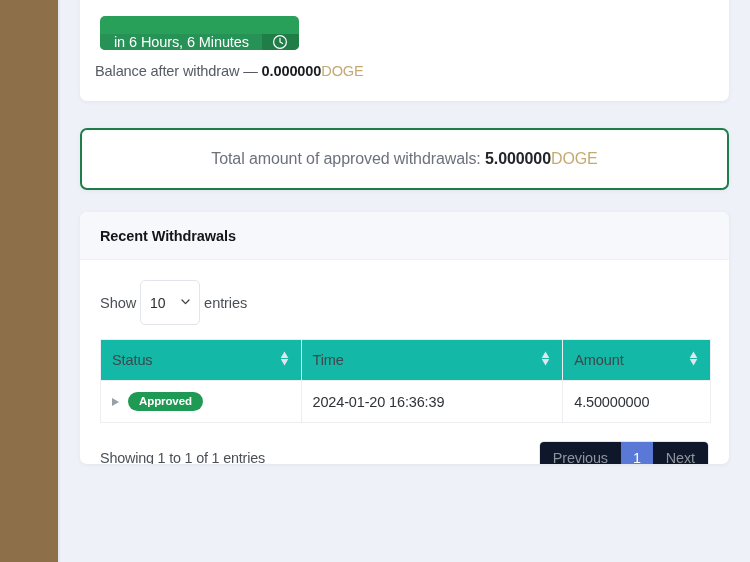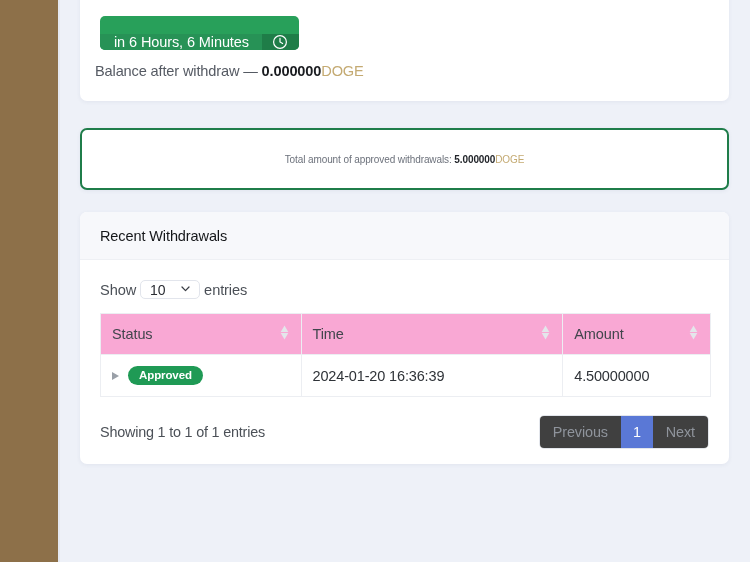"Total amount of approved withdrawals:" #approved-text { font-size: 10px -> 16px }
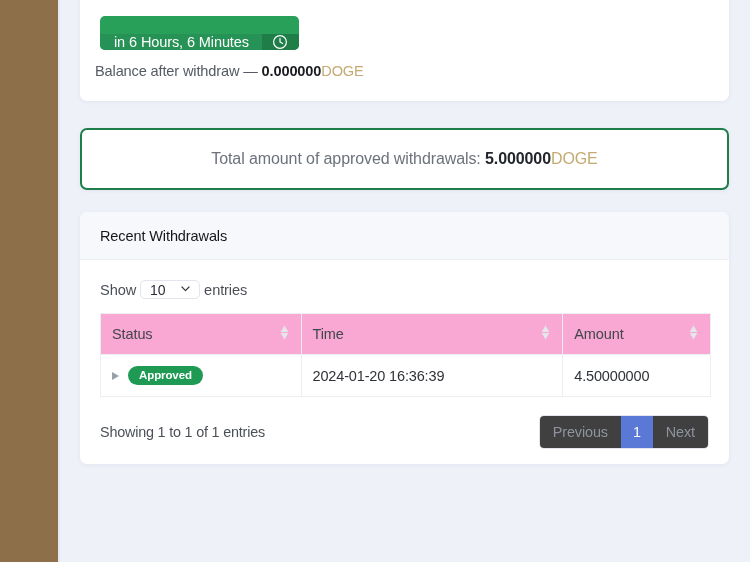"Recent Withdrawals" #recent-title { font-weight: normal -> bold }
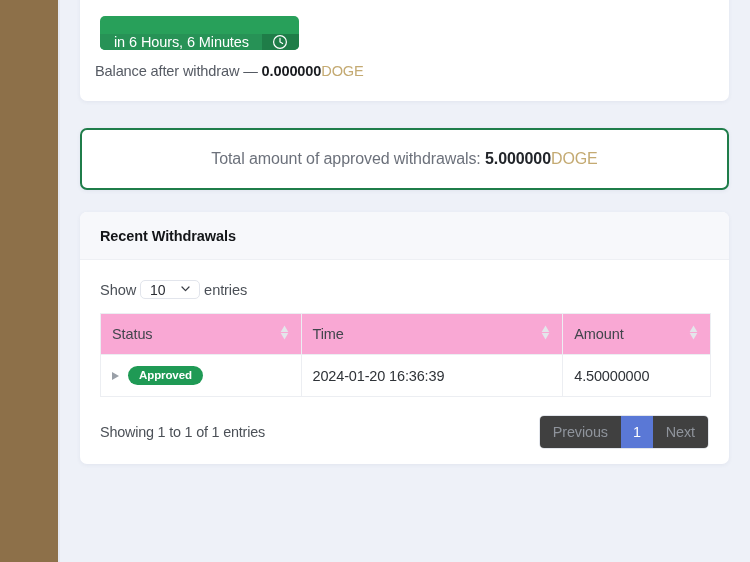"10" #entries-select { height: 19px -> 45px }
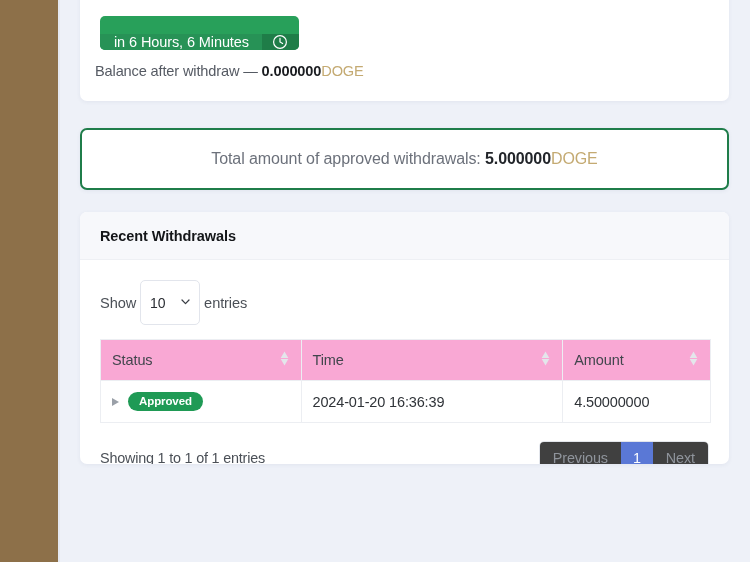"Status" table#withdrawals-table th { background: #f9a8d4 -> #14b8a6 }
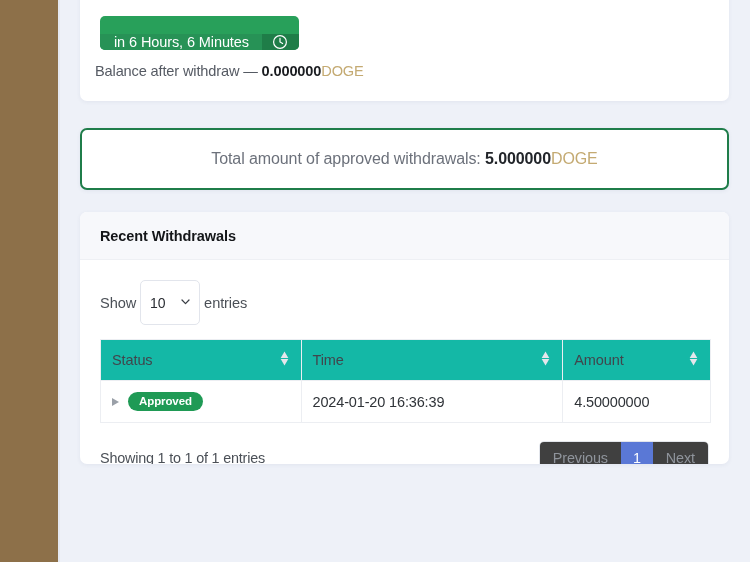"Previous" #pagination .pg { background: #404040 -> #0f172a }
